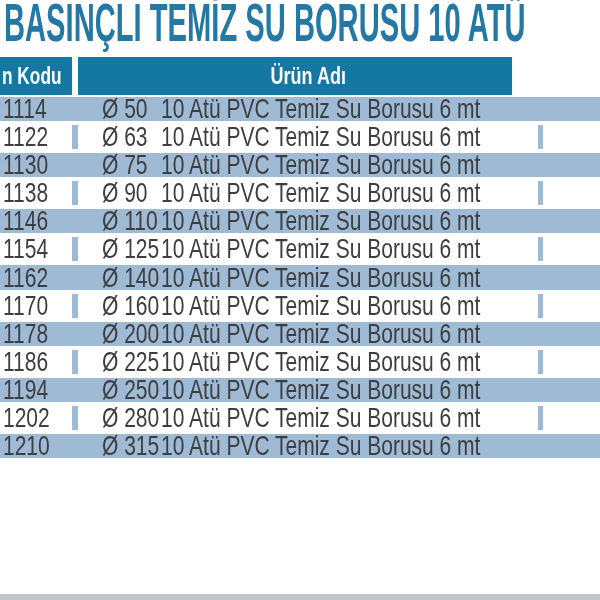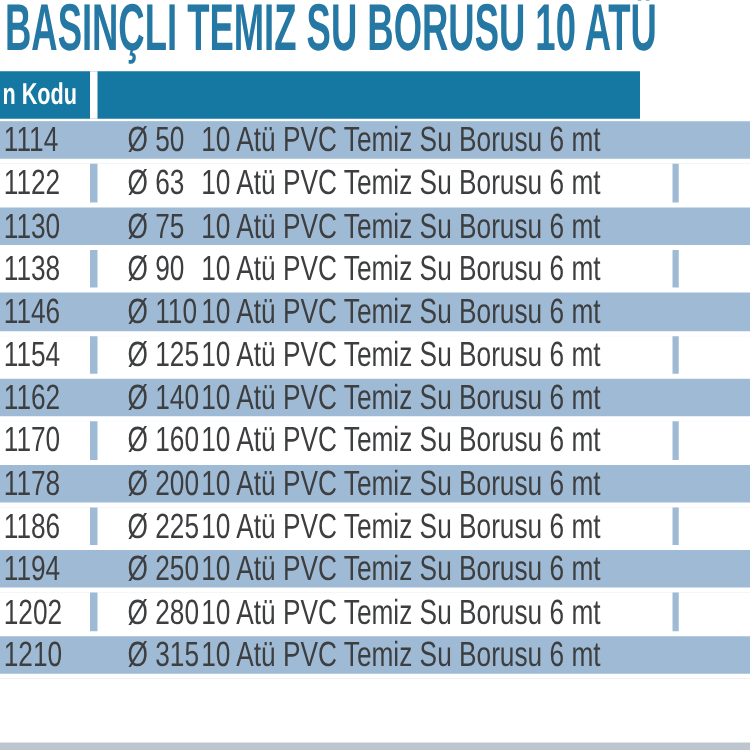"Ürün Adı" div.hcell { html: none -> <div> <span>Ürün Adı</span> </div> }
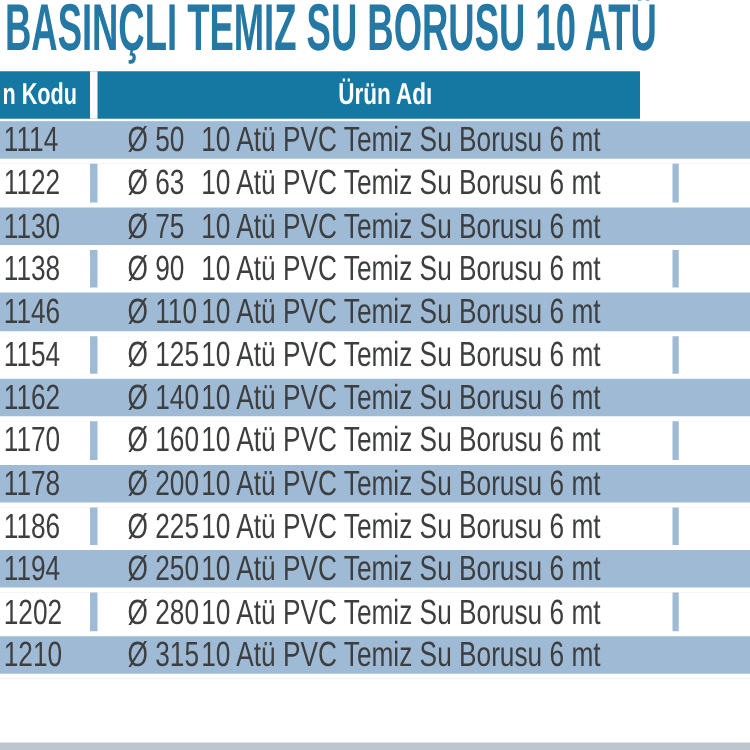"1114" .rows { height: 446px -> 365px }
